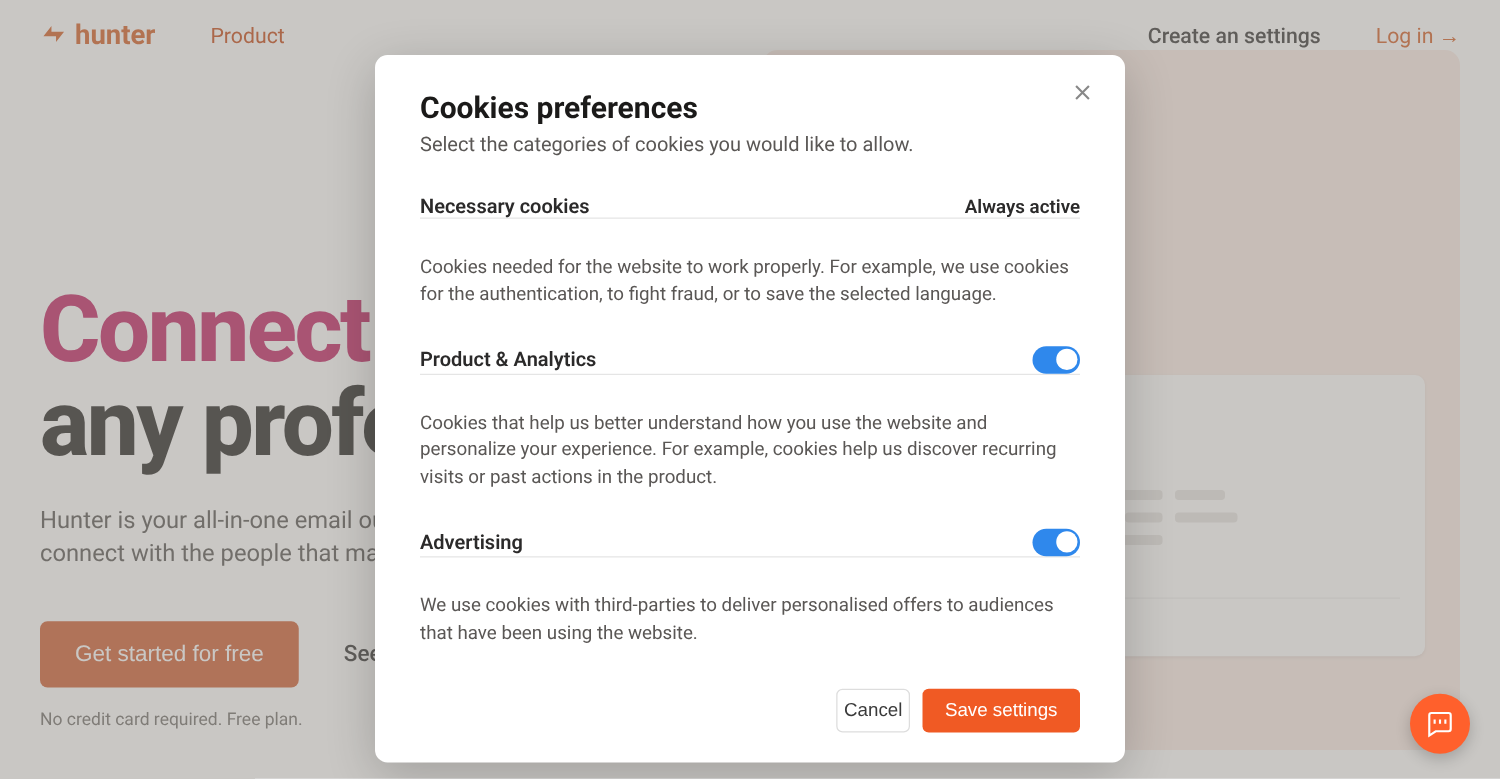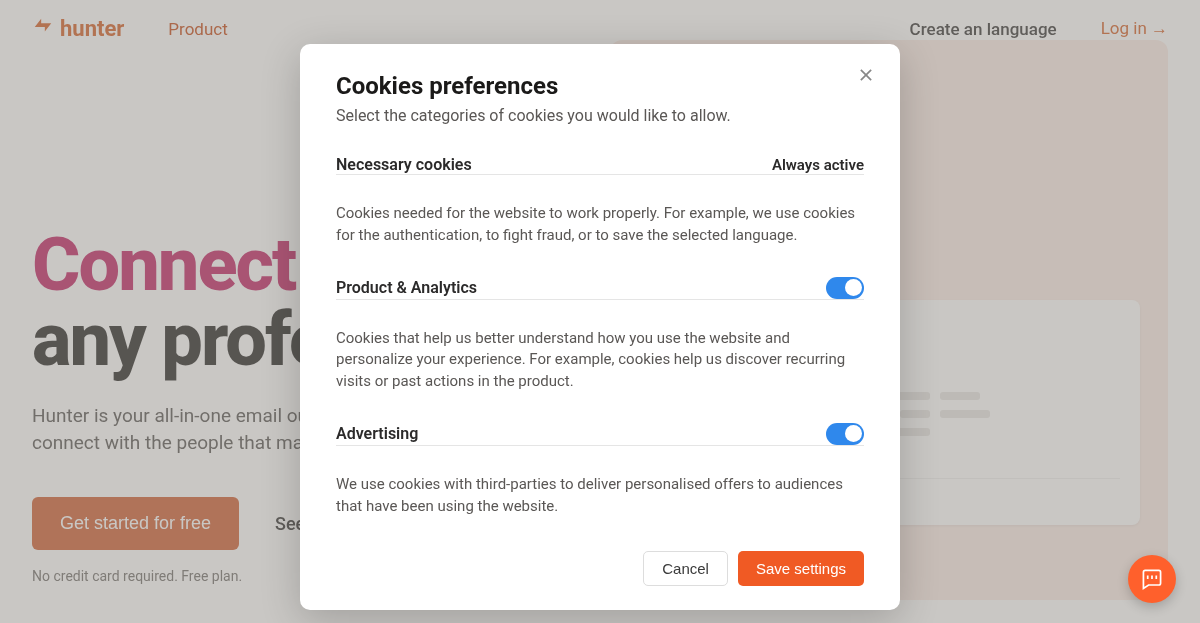"hunter" .logo { align-items: flex-start -> center }
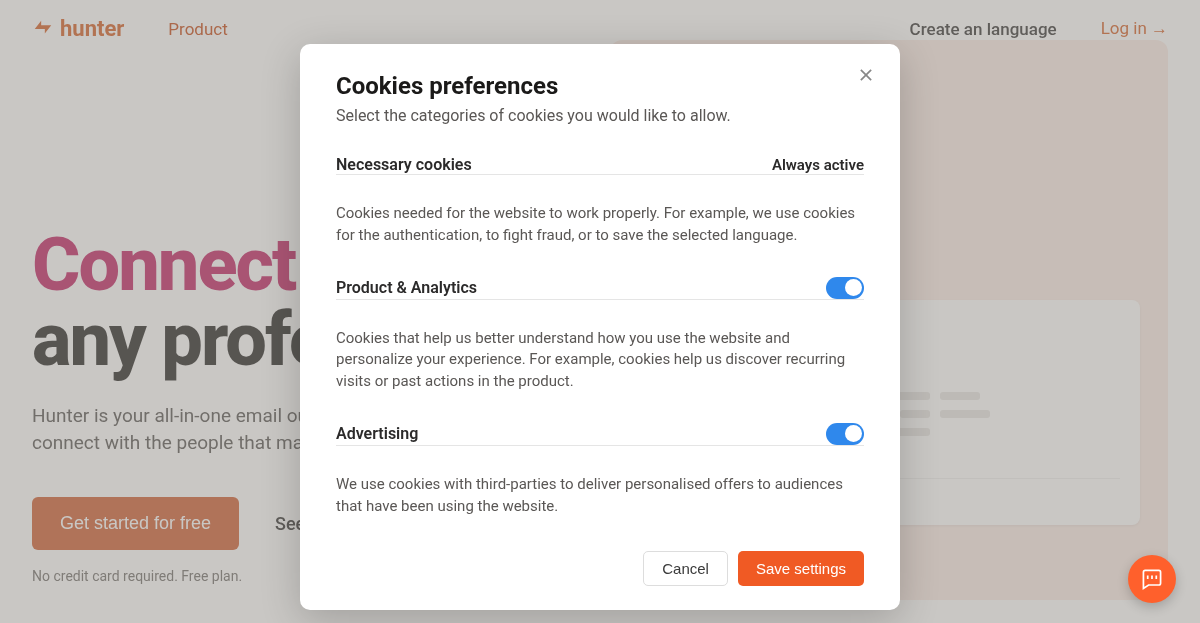"Create an language" span.create-account { text: language -> settings }
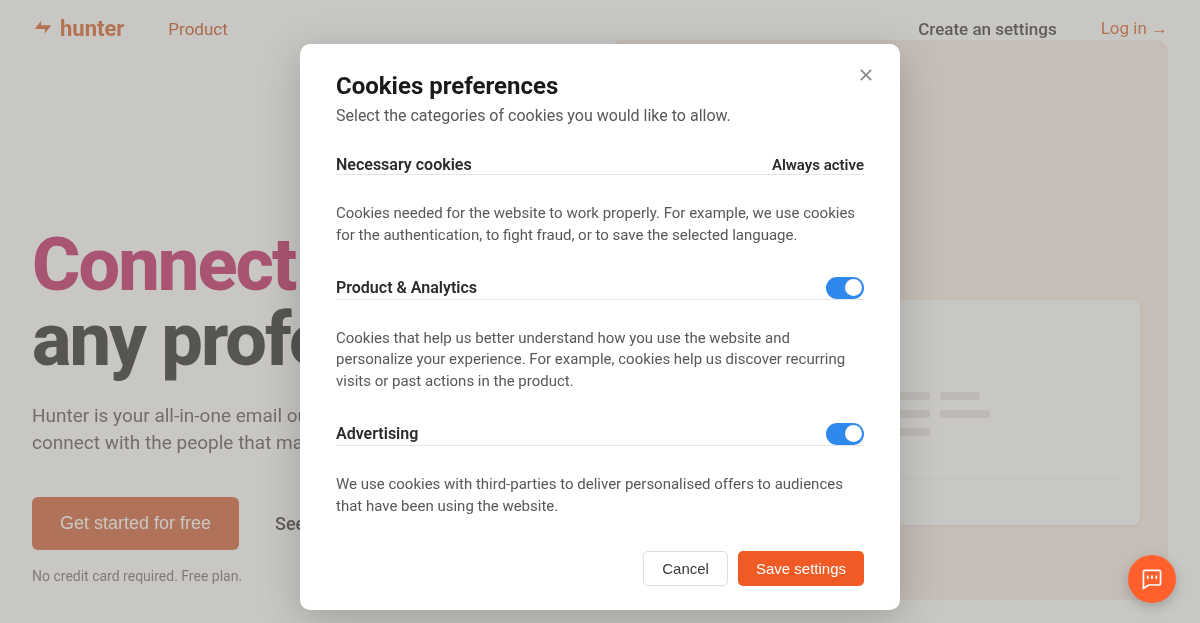"Cancel" .btn-cancel { padding: 8px 18px -> 8px 5px }
